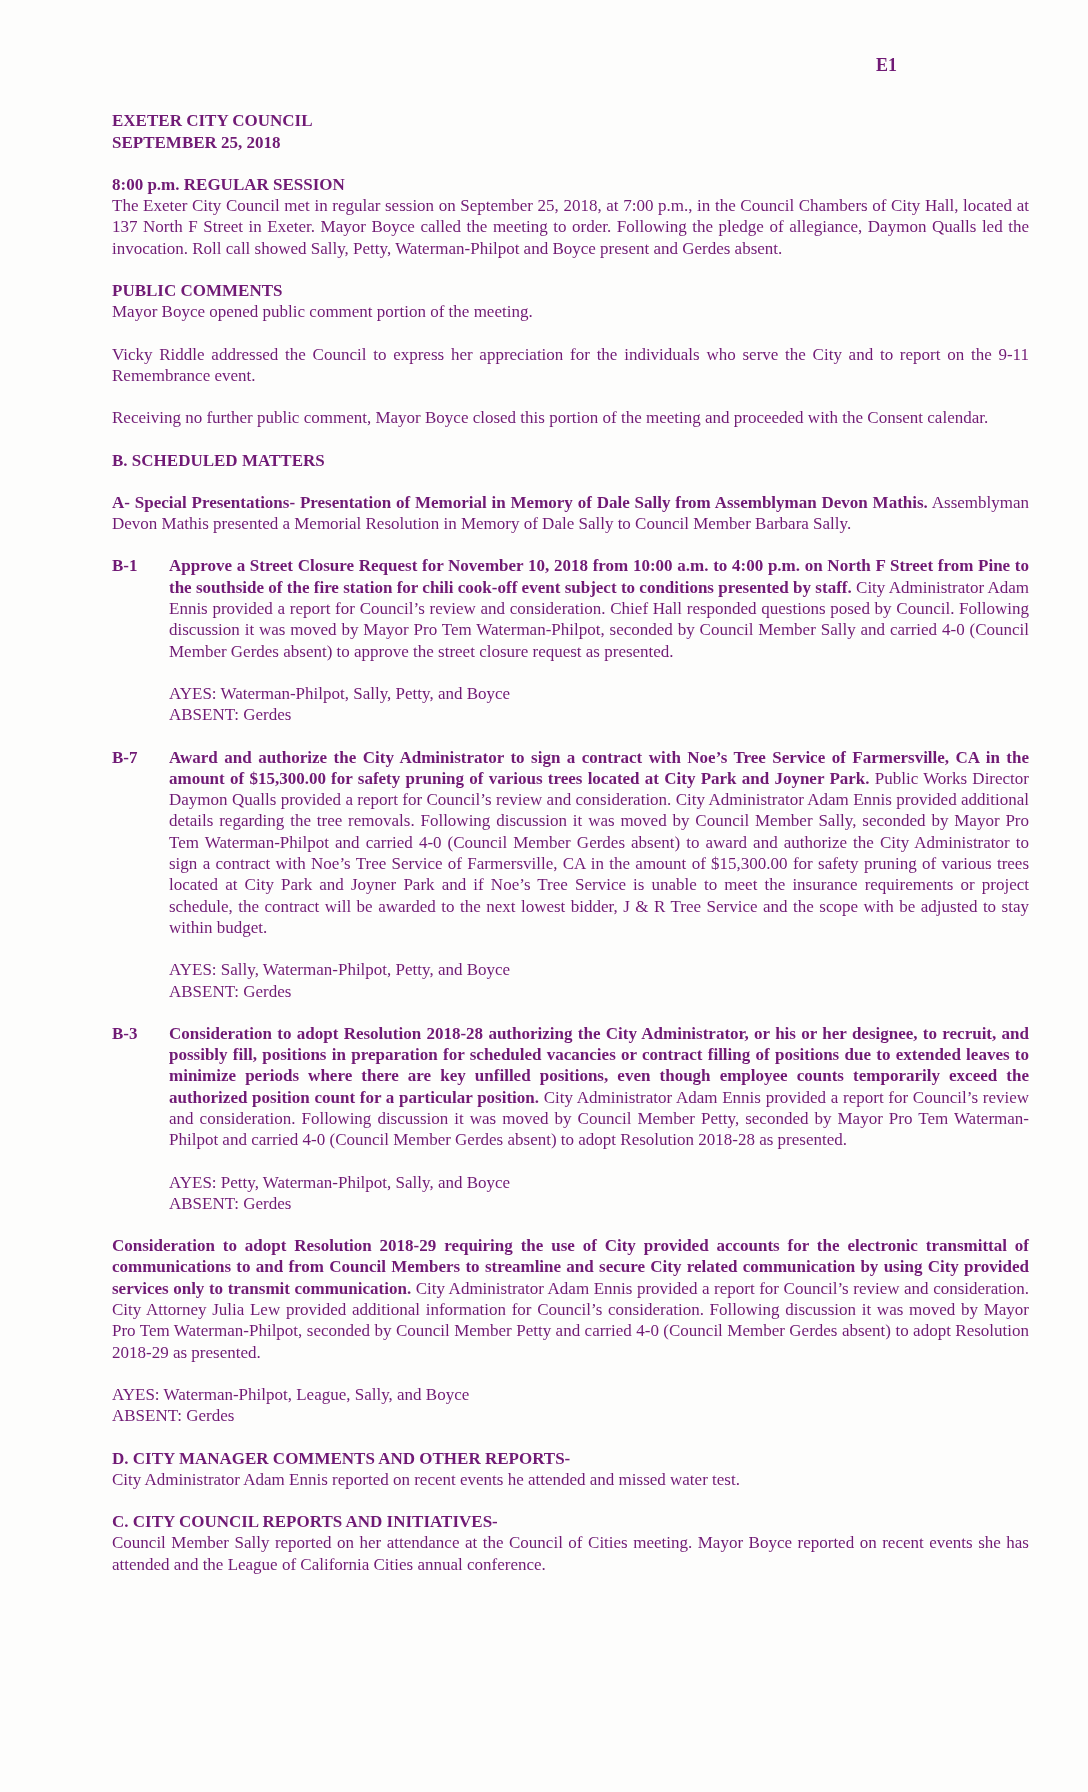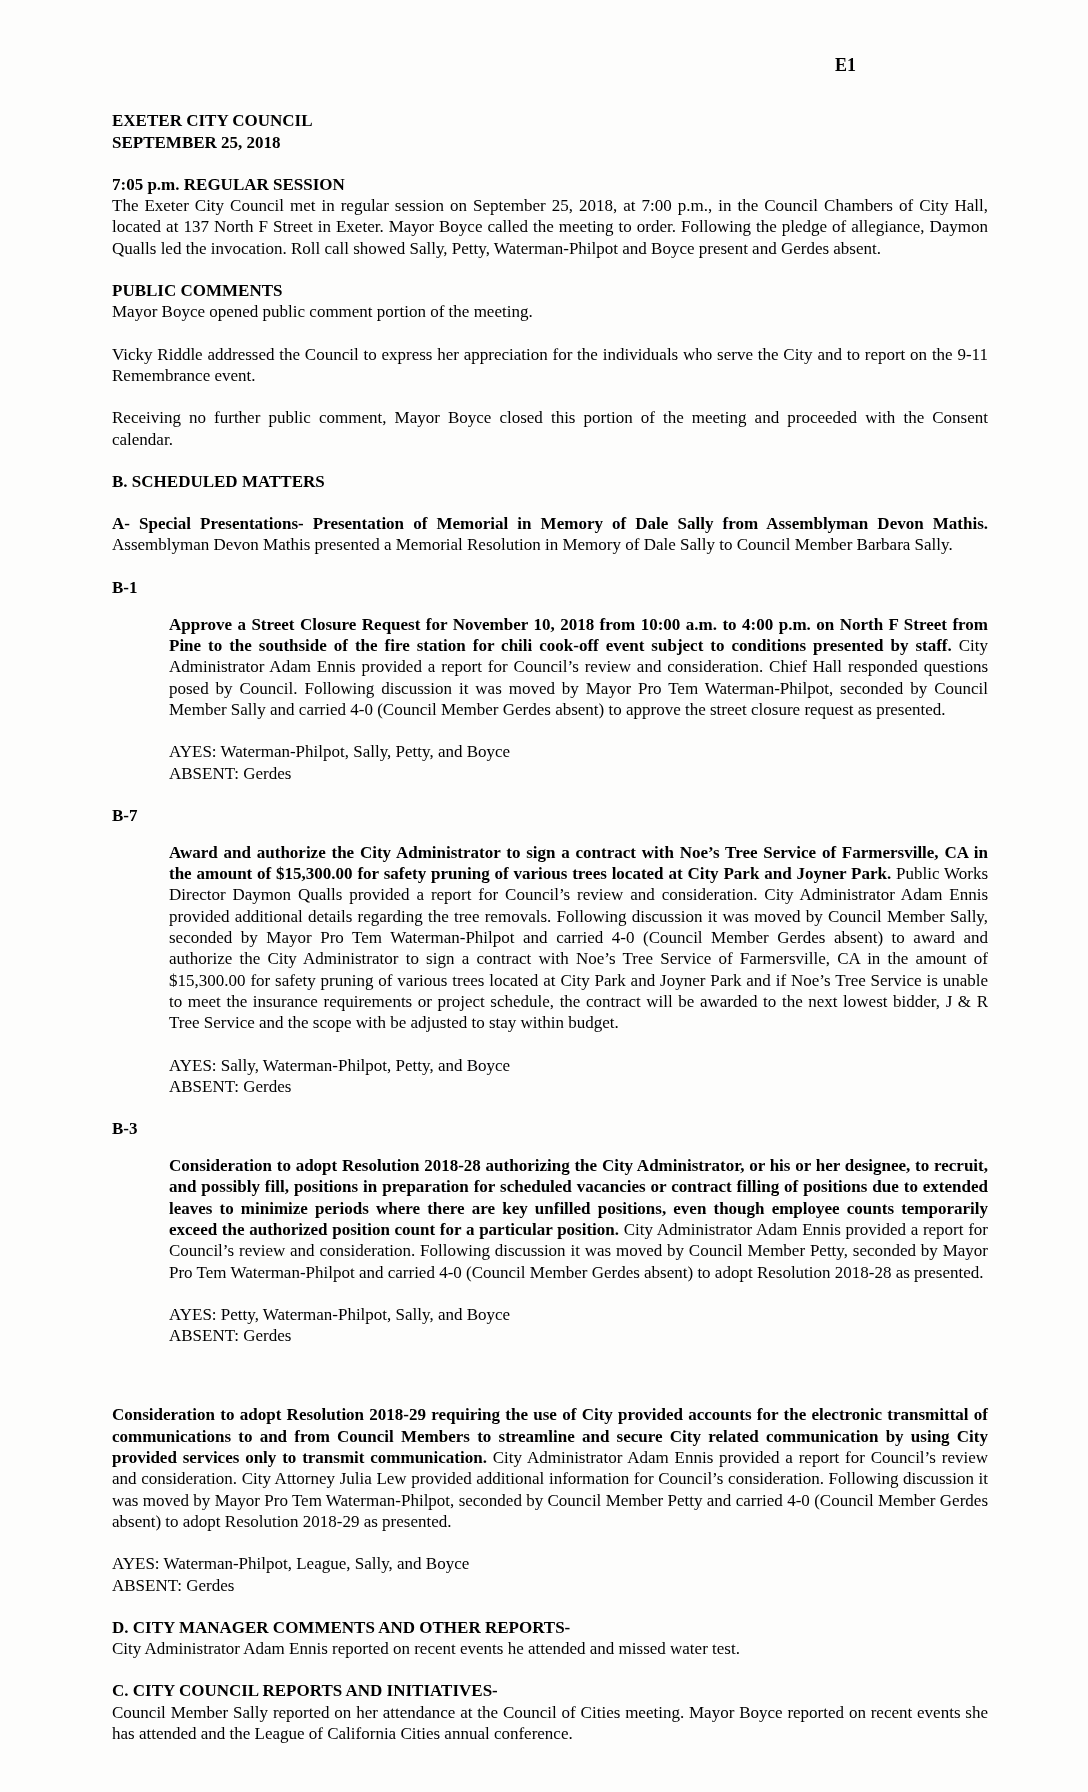"E1" .page { color: #000000 -> #701a75; padding: 55px 100px 40px 112px -> 55px 59px 40px 112px }
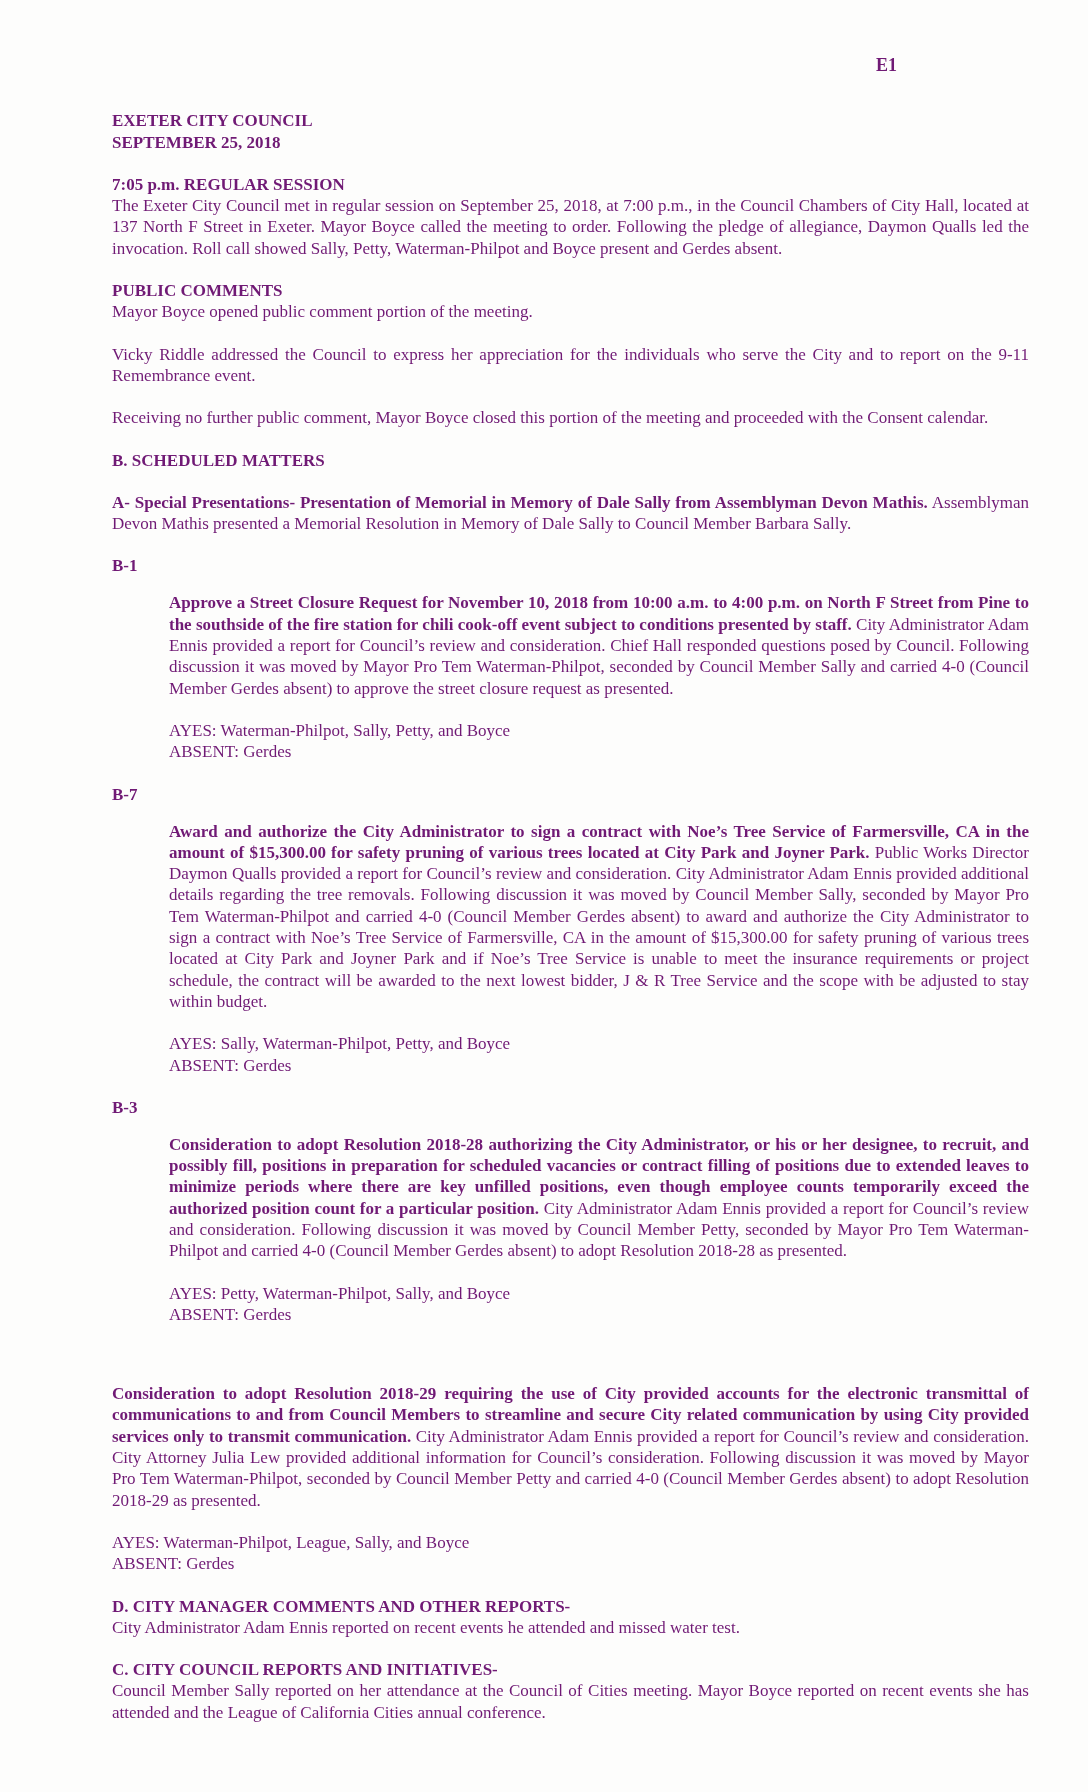"7:05 p.m. REGULAR SESSION" h2.heading { text: 7:05 -> 8:00 }
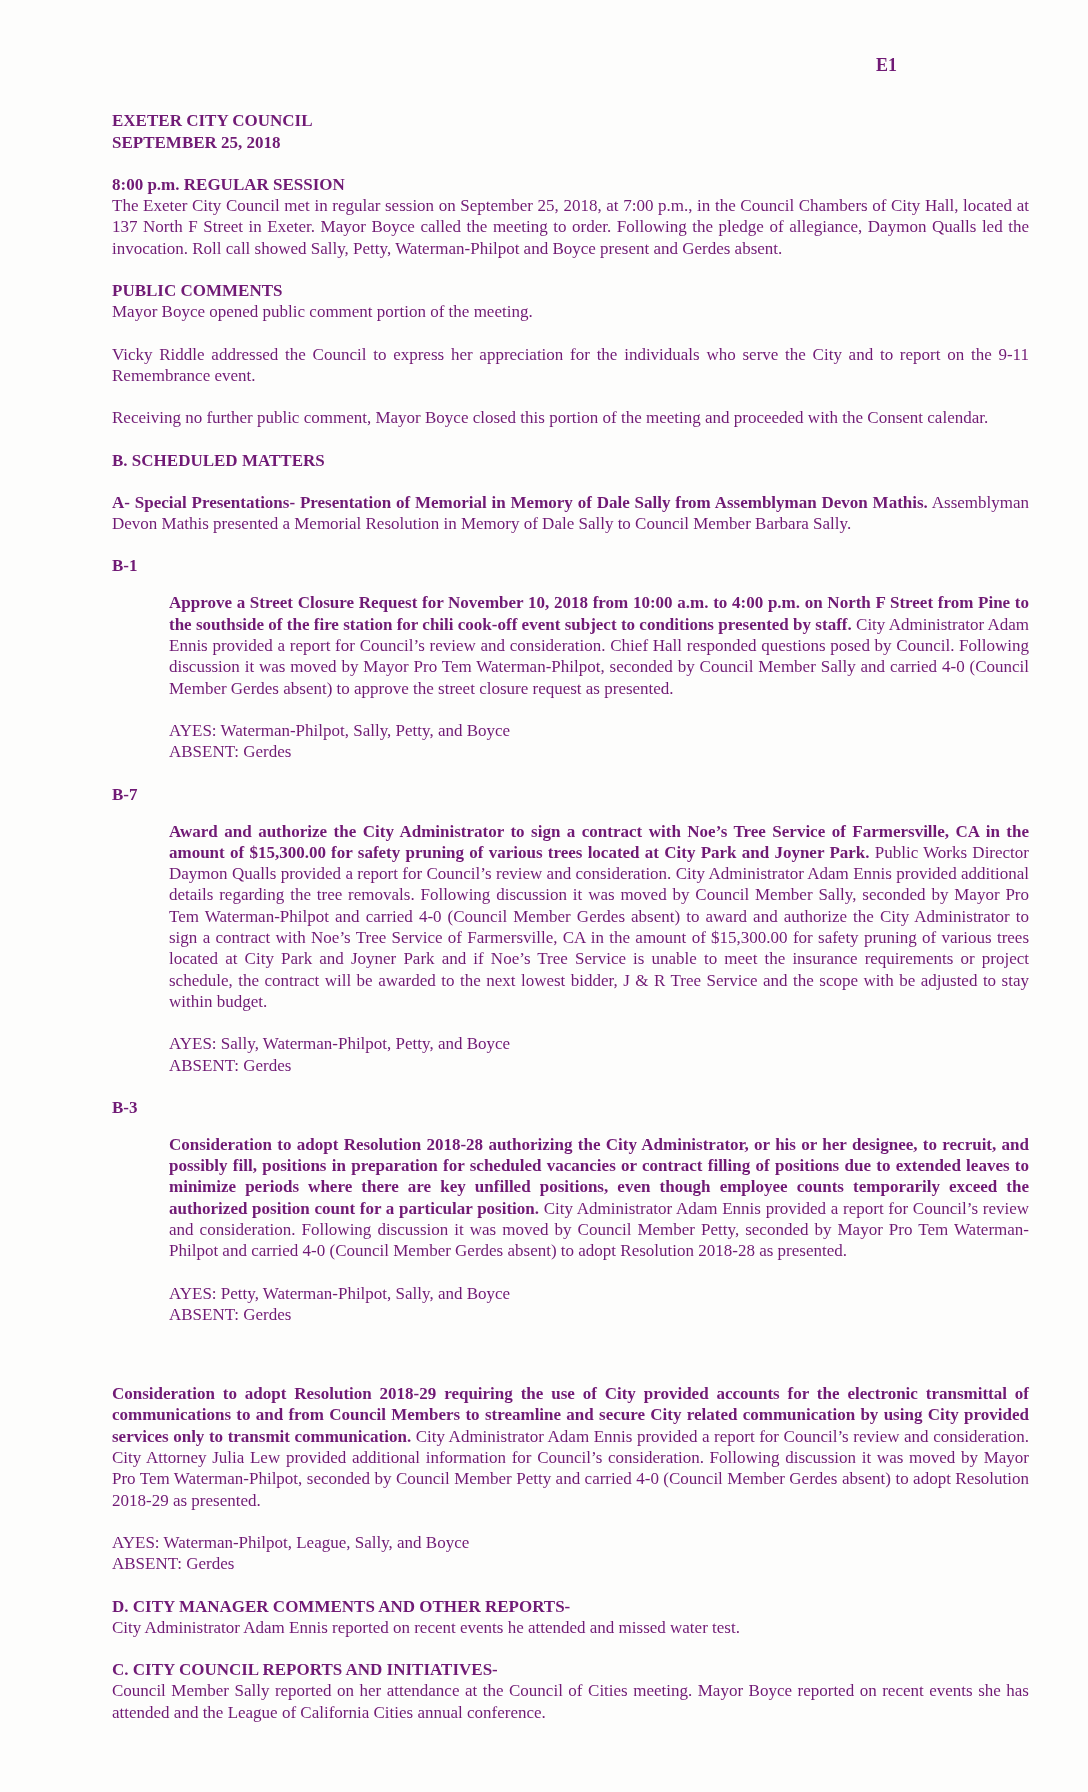"Approve a Street Closure Request" .b-content { margin-top: 37px -> none }
